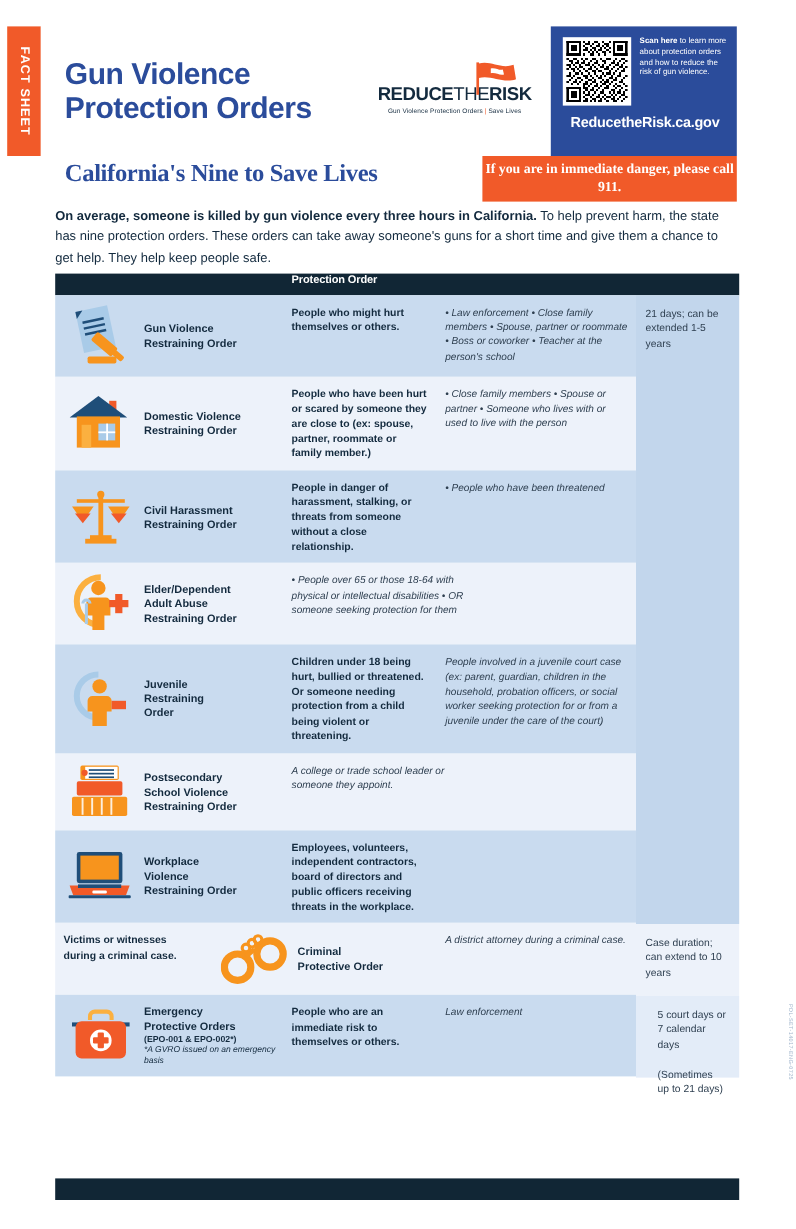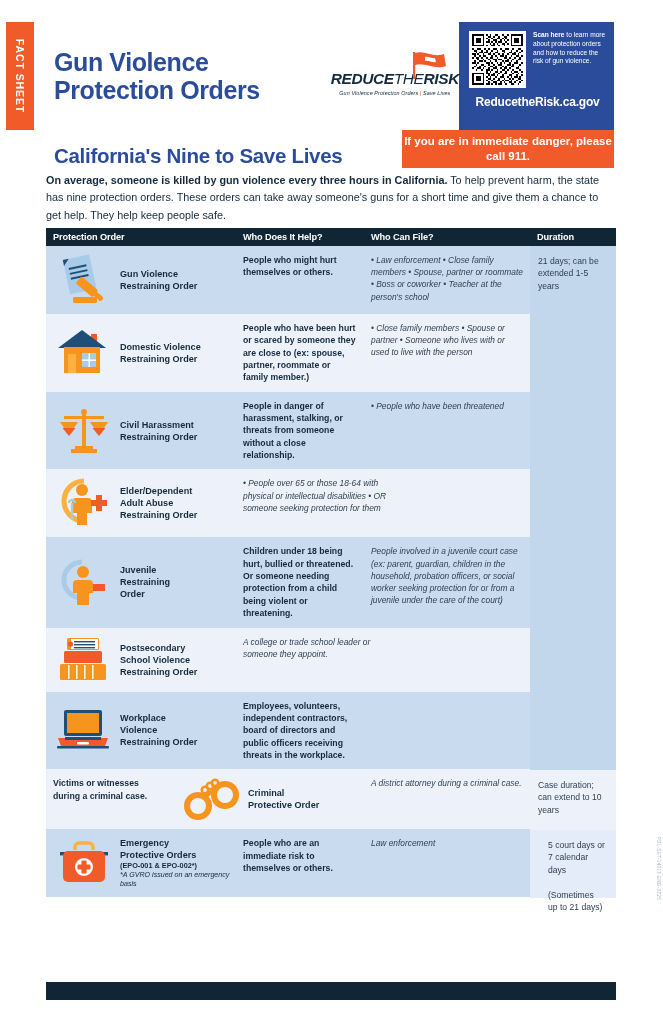"REDUCETHERISK" .logo-block { font-style: italic -> none; margin-right: none -> 16px }
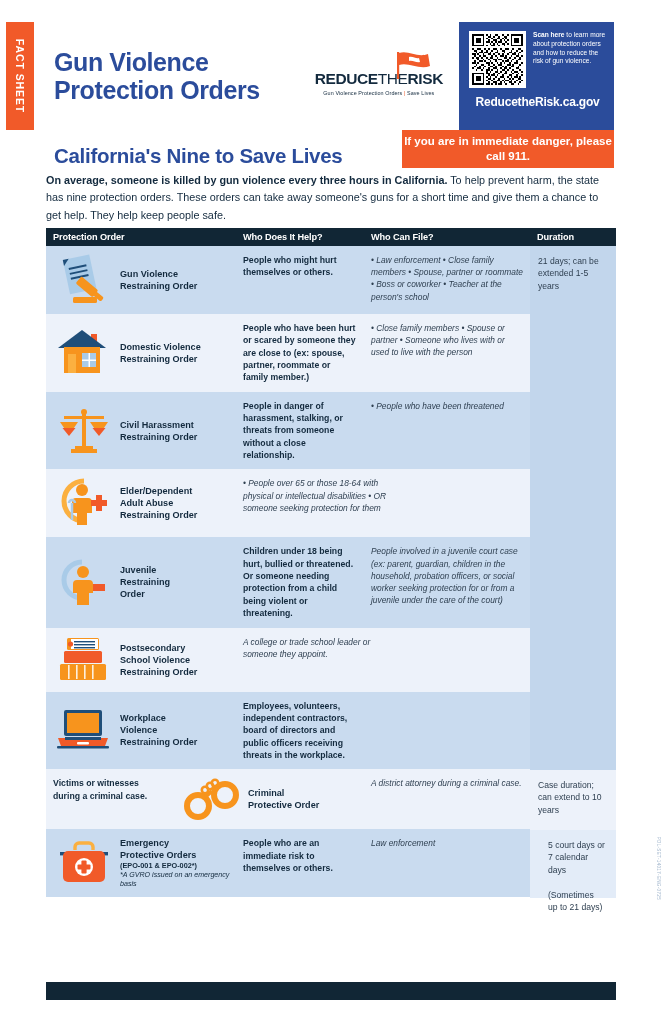"California's Nine to Save Lives" .subhead-row { align-items: flex-end -> flex-start; font-family: none -> Liberation Serif, serif }
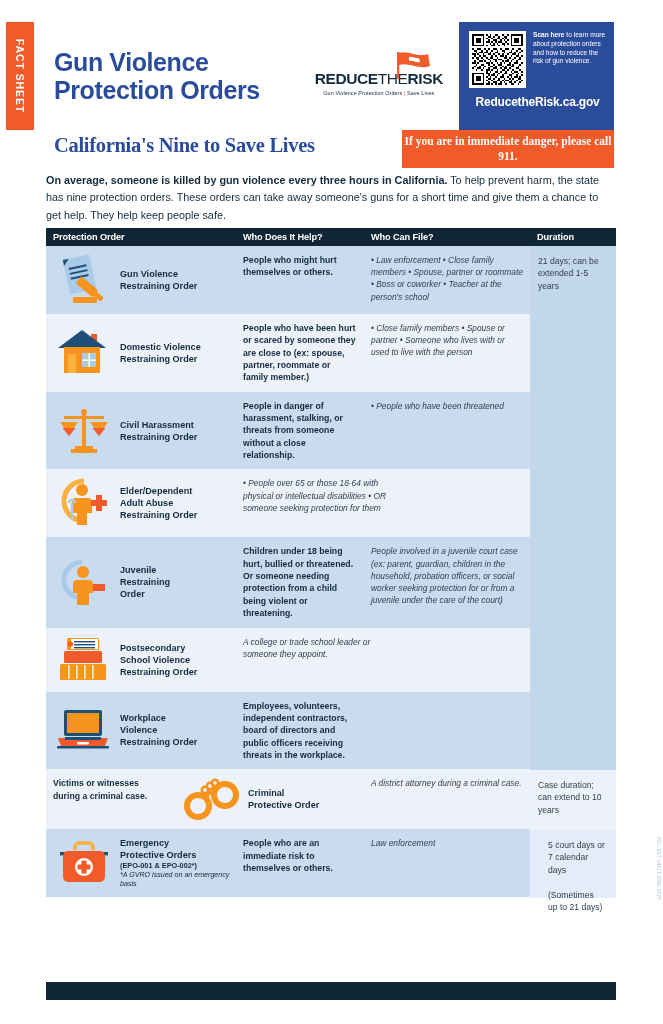"Protection Order" .thead { flex-direction: none -> column }
